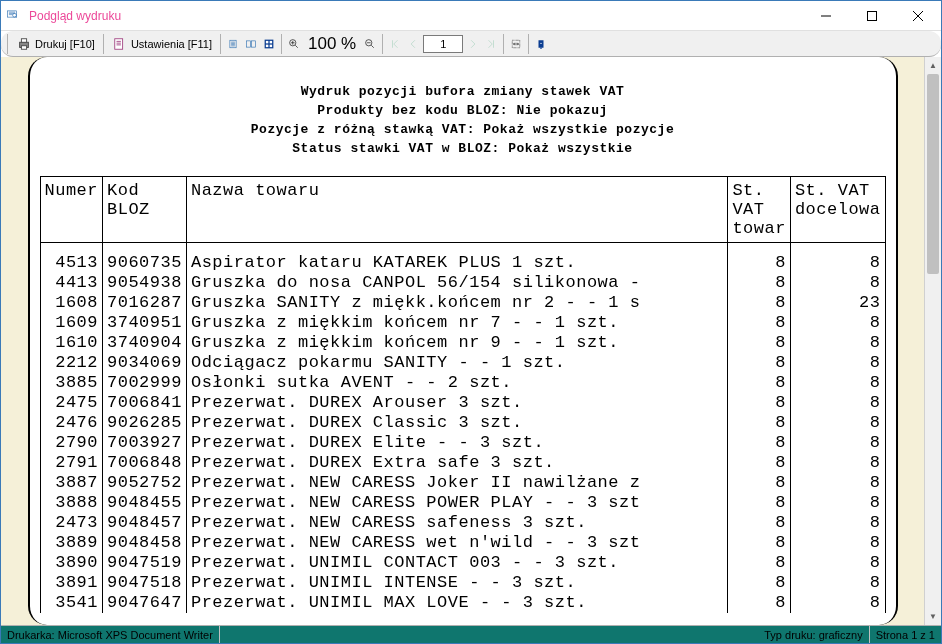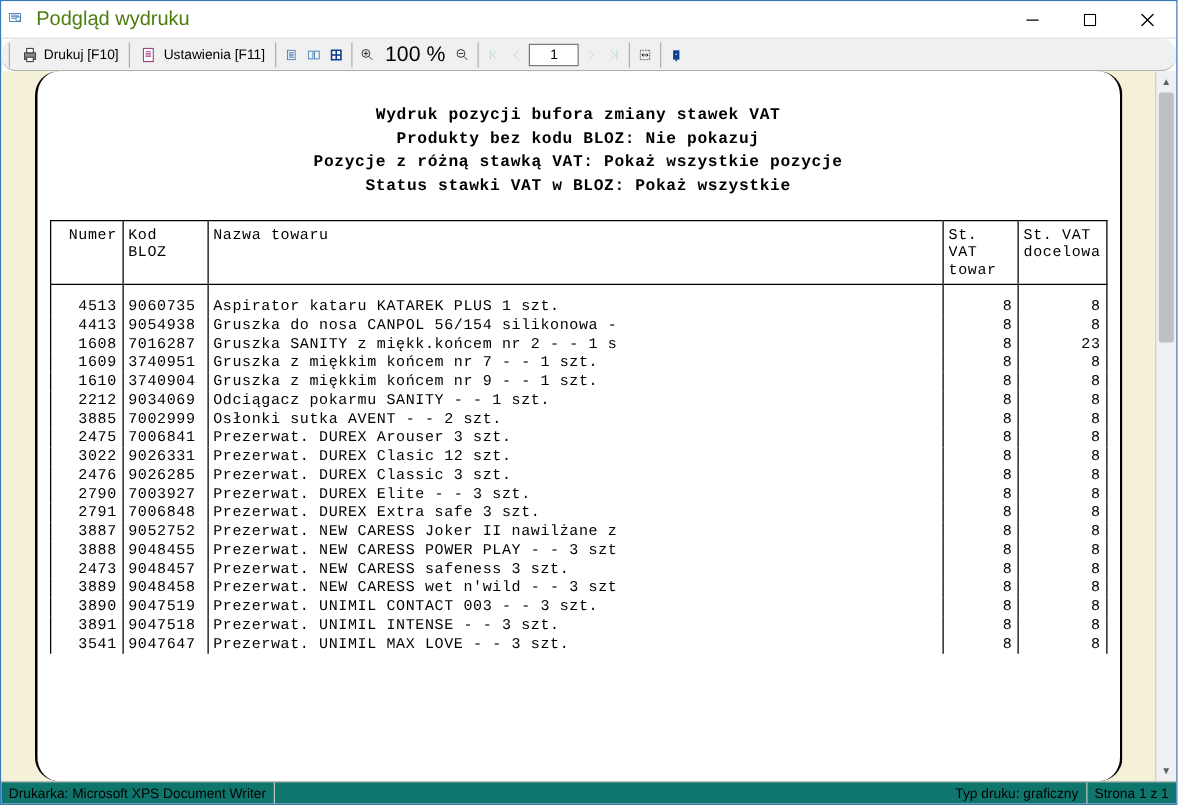"Podgląd wydruku" .titlebar .title { color: #4d7c0f -> #ec4899; font-size: 16px -> 12px }
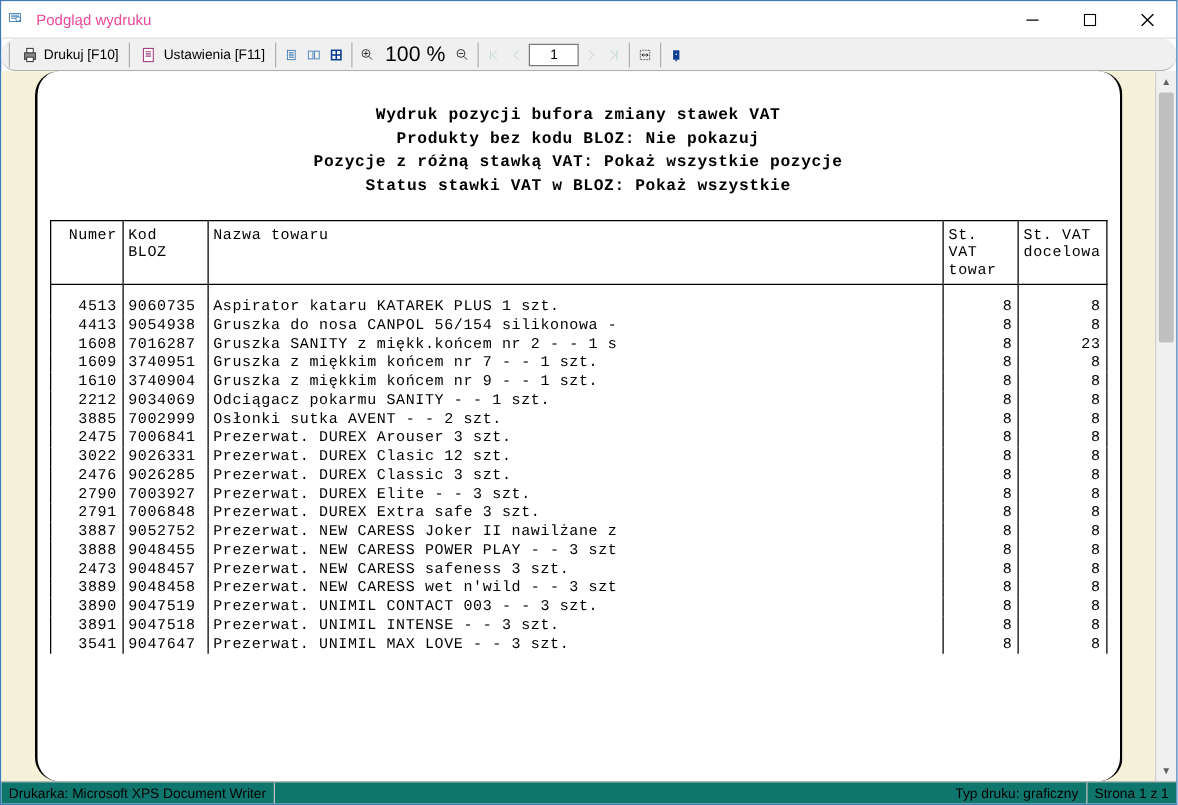"Numer" .report-table { font-size: 12px -> 17px }
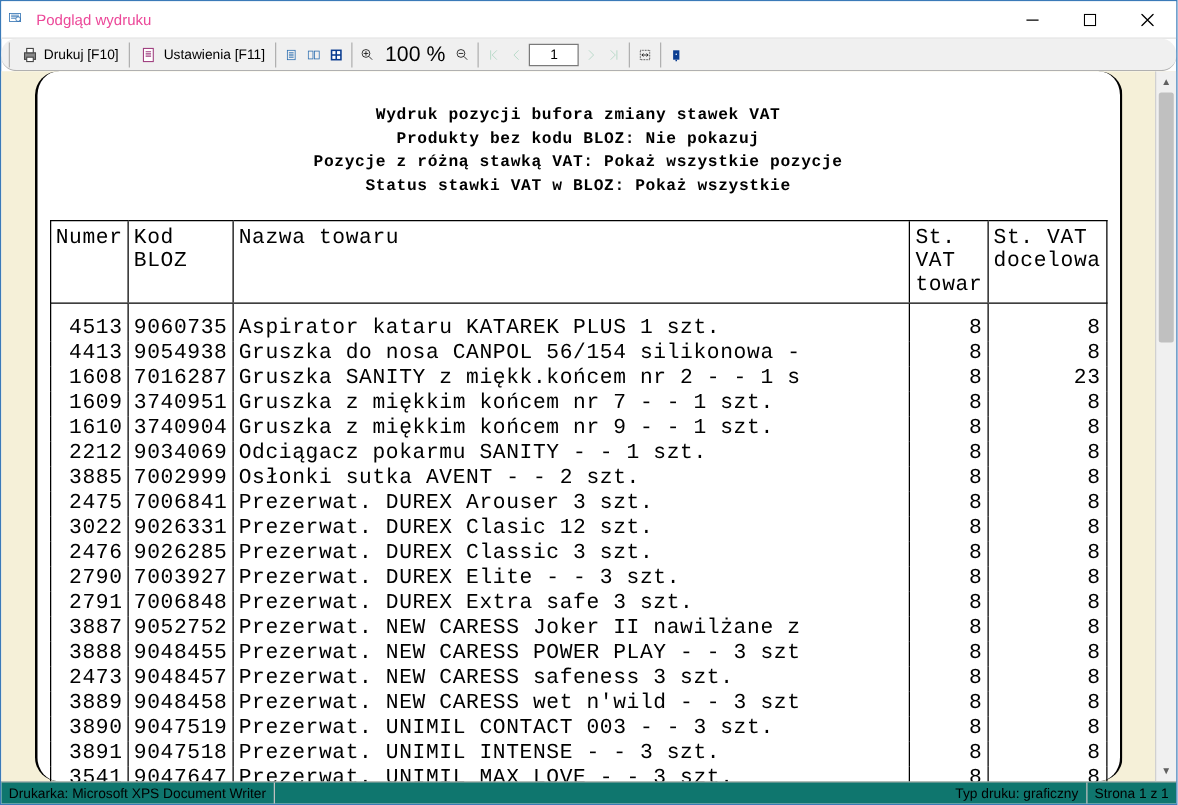"3022" tr { html: <tr> <td>3022</td> <td>9026331</td> <td>Prezerwat. DUREX Clasic 12 szt.</td> <td>8</td> <td>8</td> </tr> -> none }
